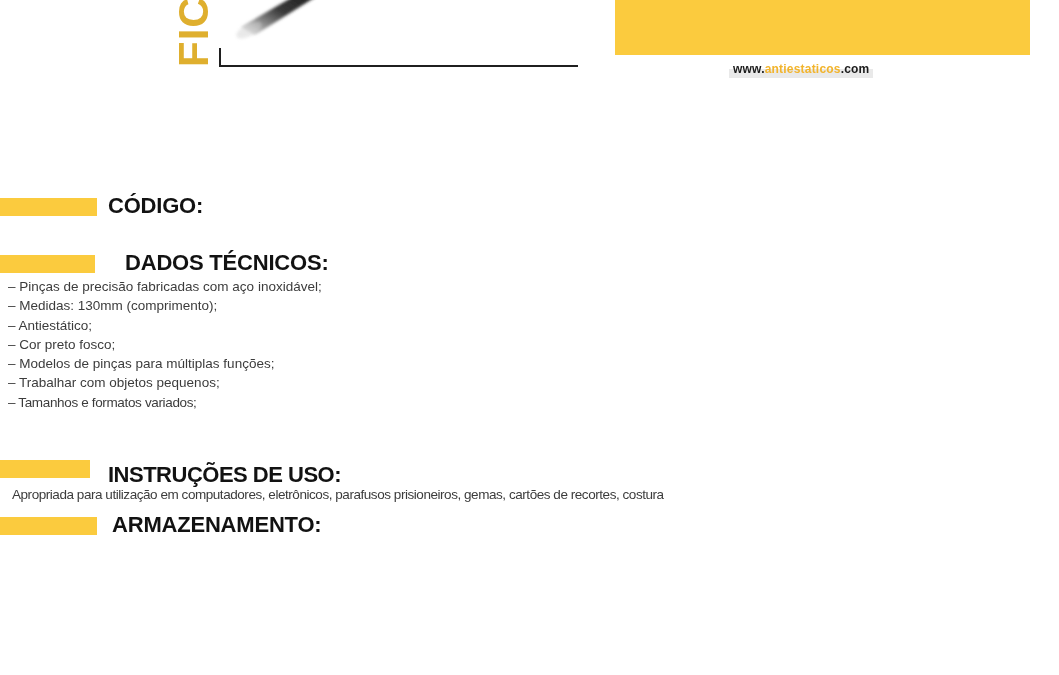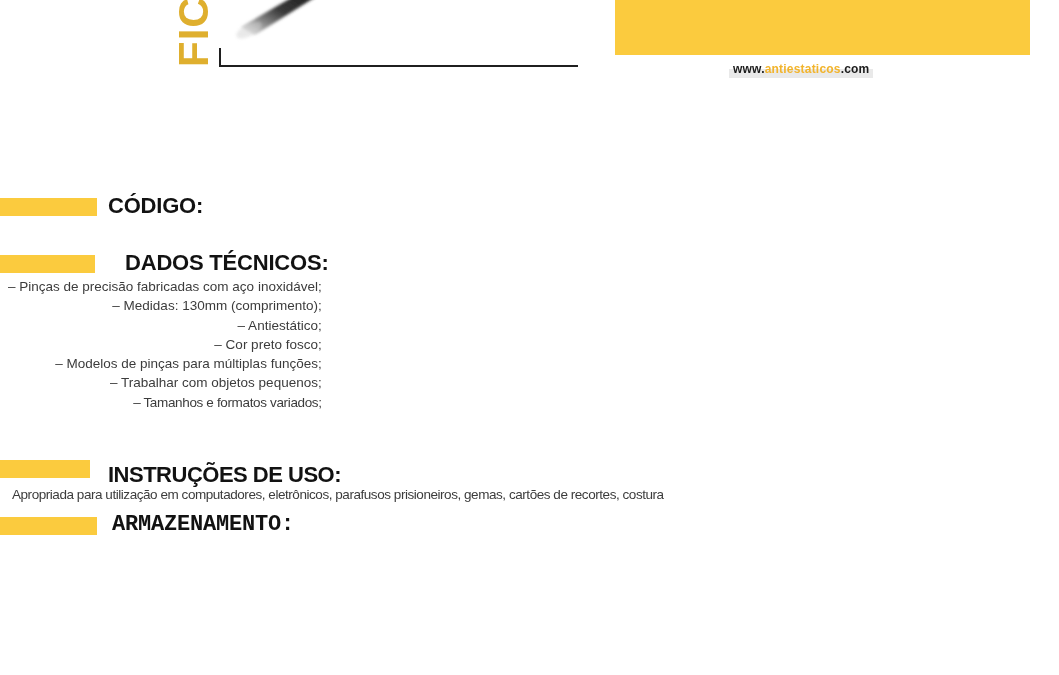"– Pinças de precisão fabricadas" .tech-list .item { text-align: right -> none }
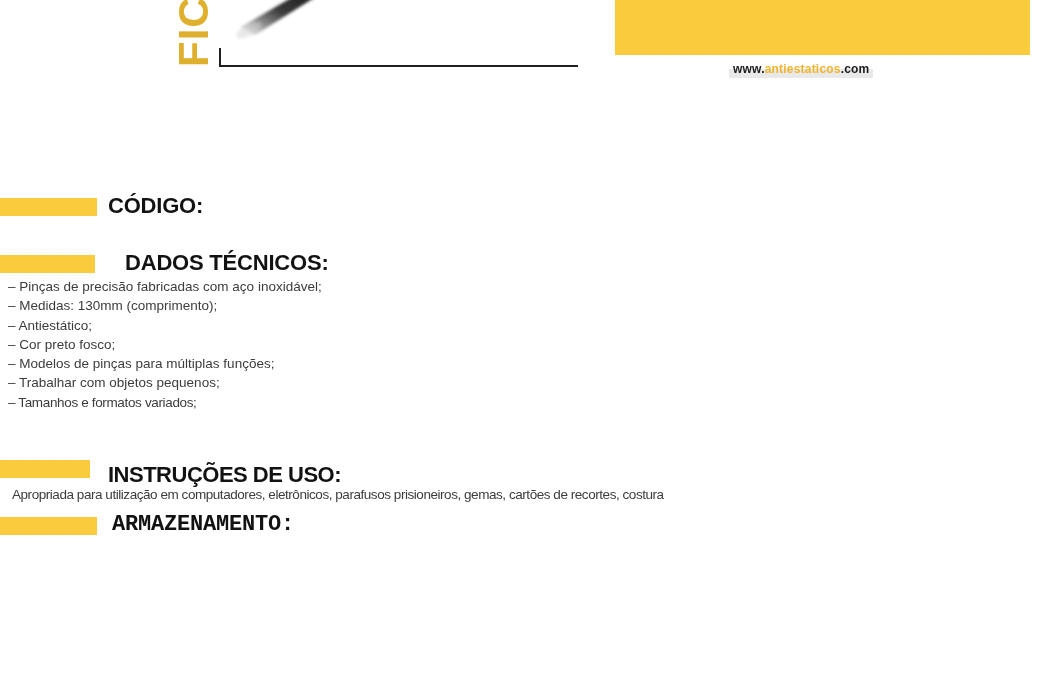"ARMAZENAMENTO:" .title-armazenamento { font-family: Liberation Mono, monospace -> none }
